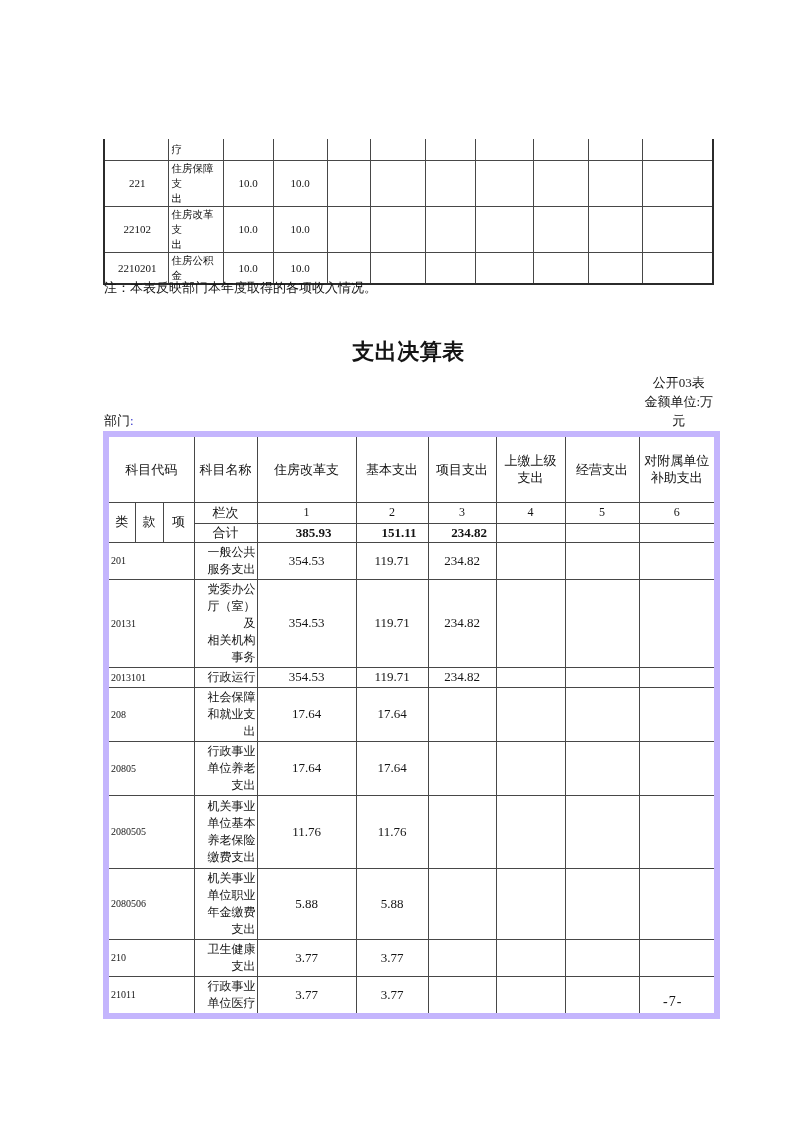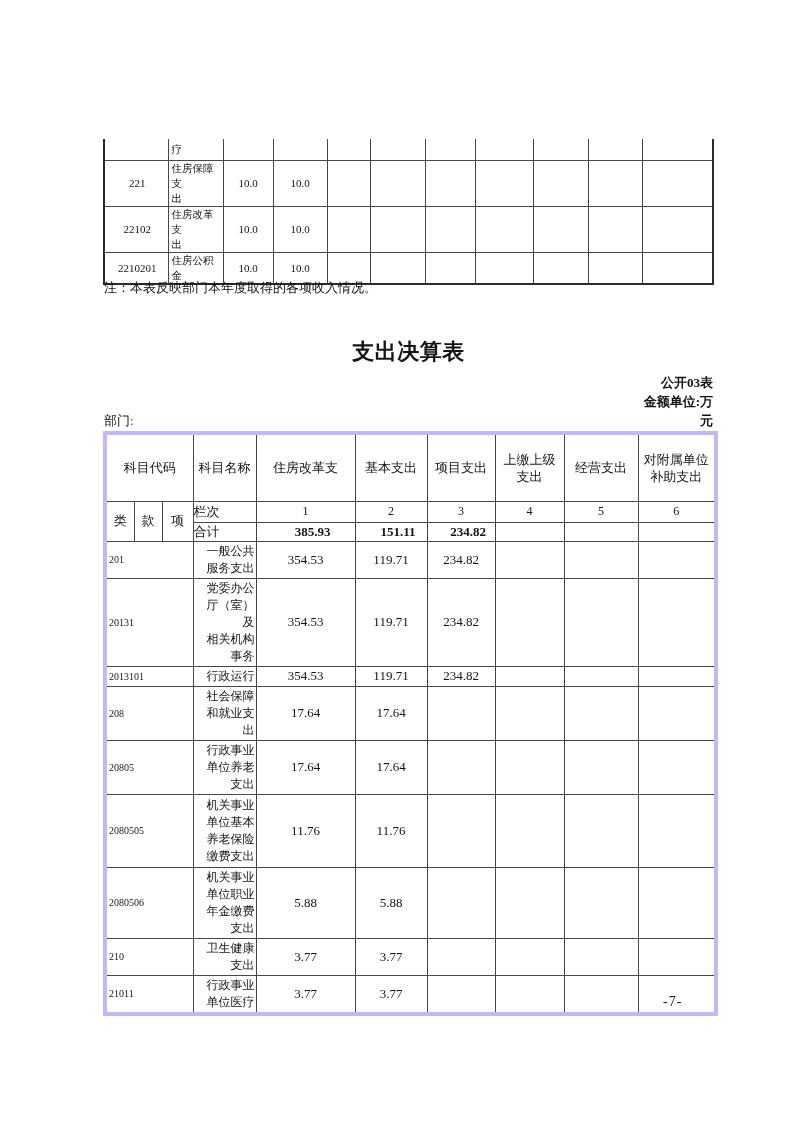"公开03表" .meta-right { font-weight: bold -> none; text-align: right -> center }
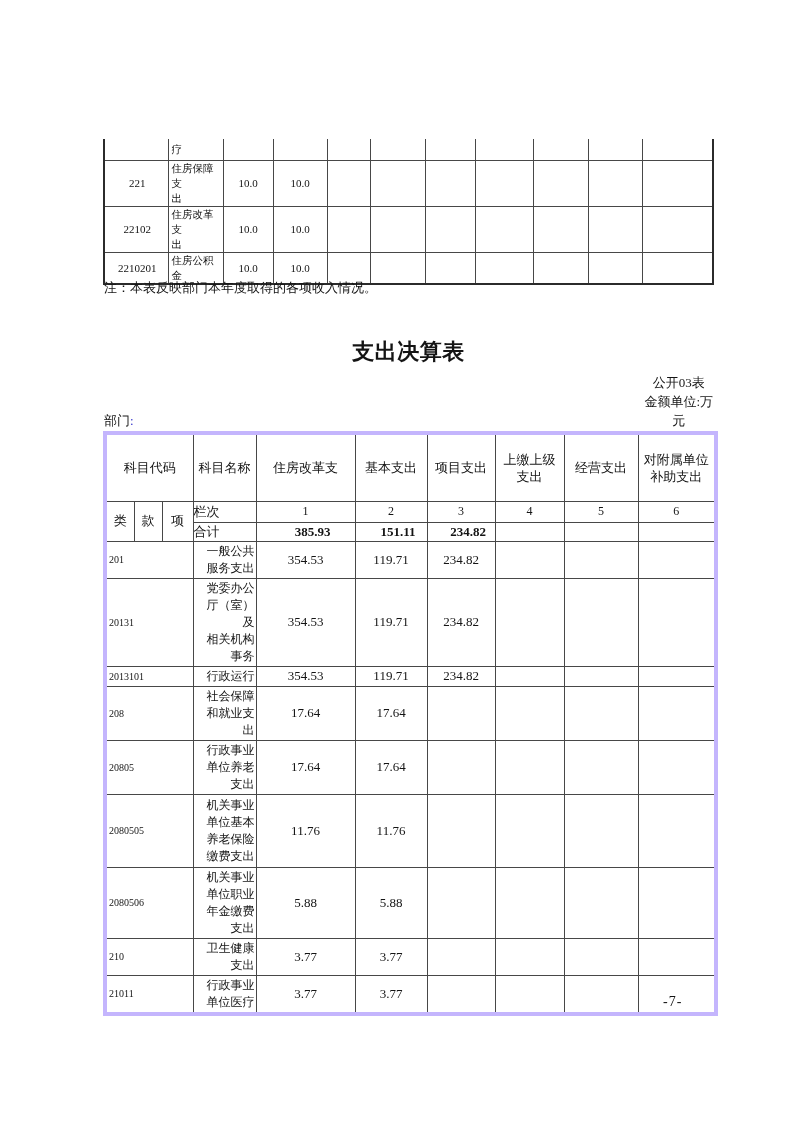"科目代码" .main-table { border: 4px solid #c4b5fd -> 6px solid #c4b5fd }
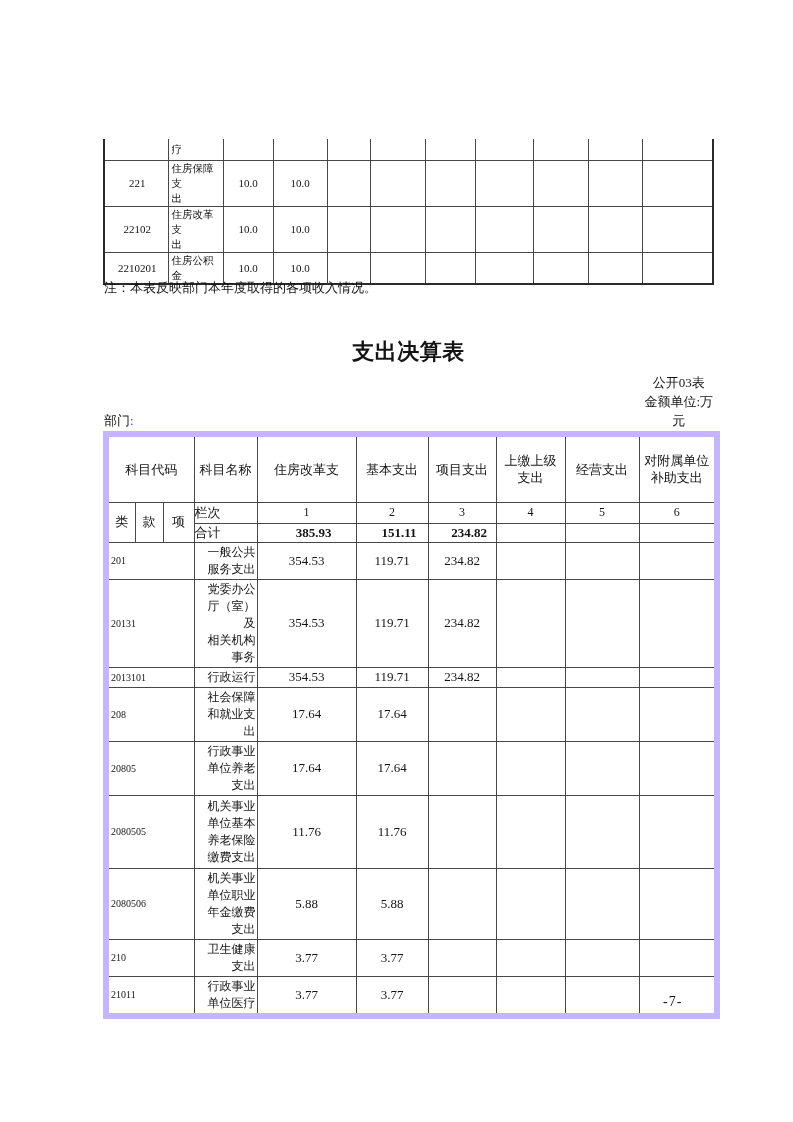"栏次" .lanci-cell, .total-label { text-align: left -> center }
